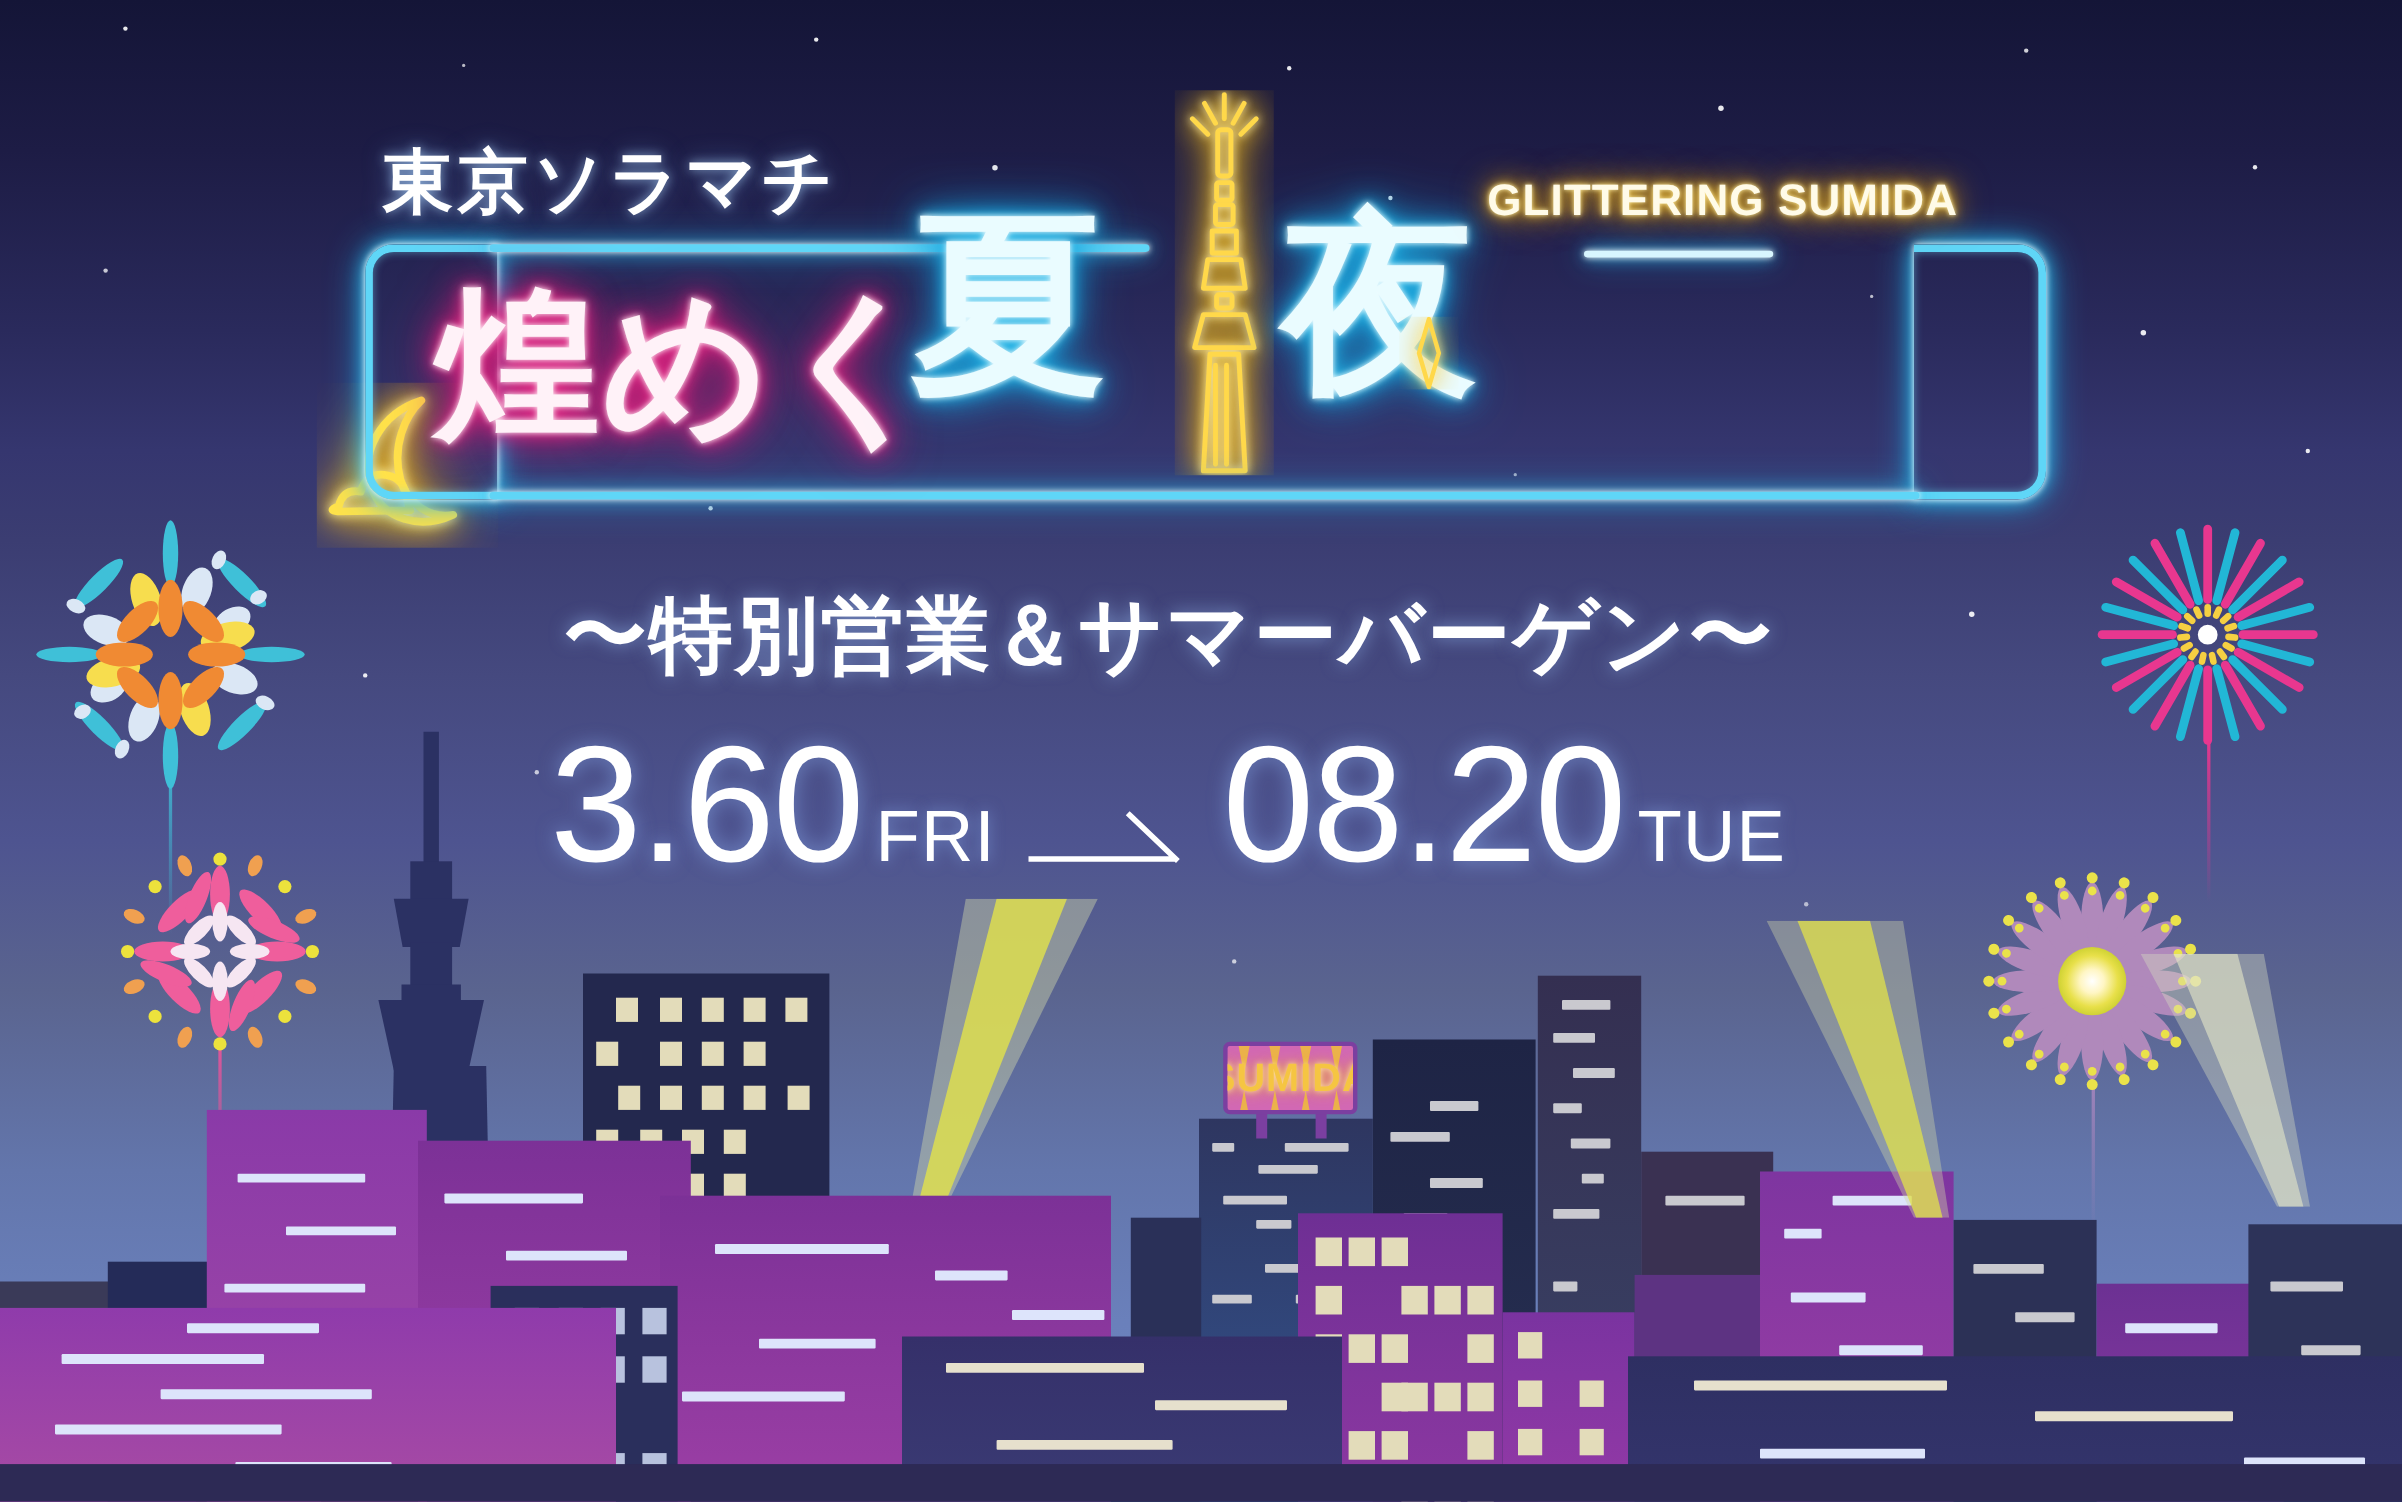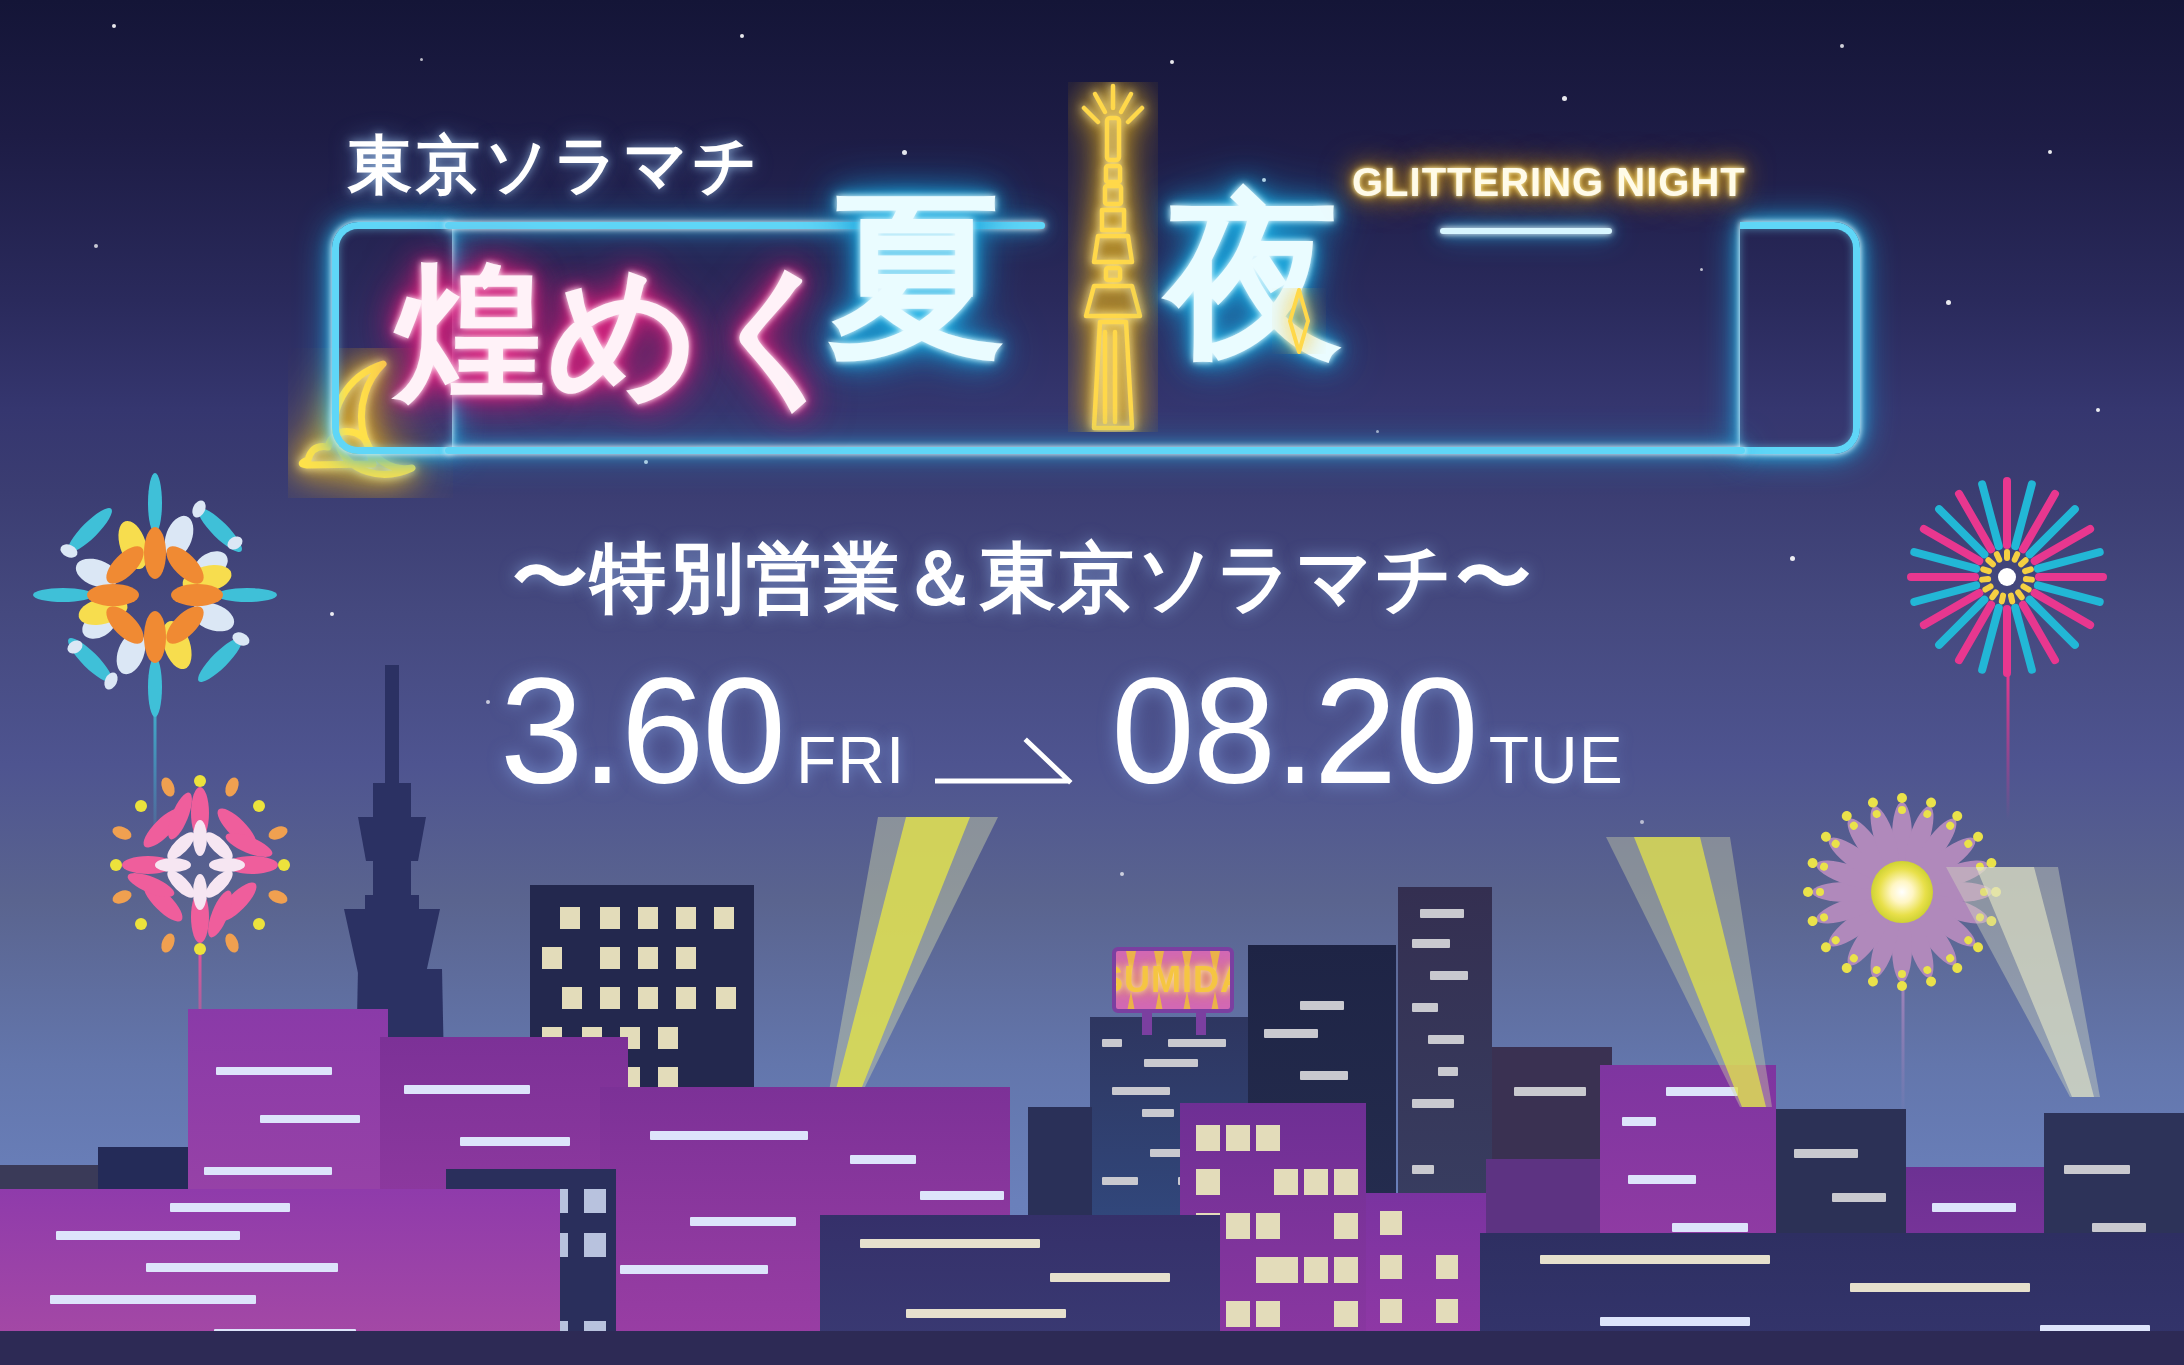"GLITTERING NIGHT" div.eng-line { text: NIGHT -> SUMIDA }
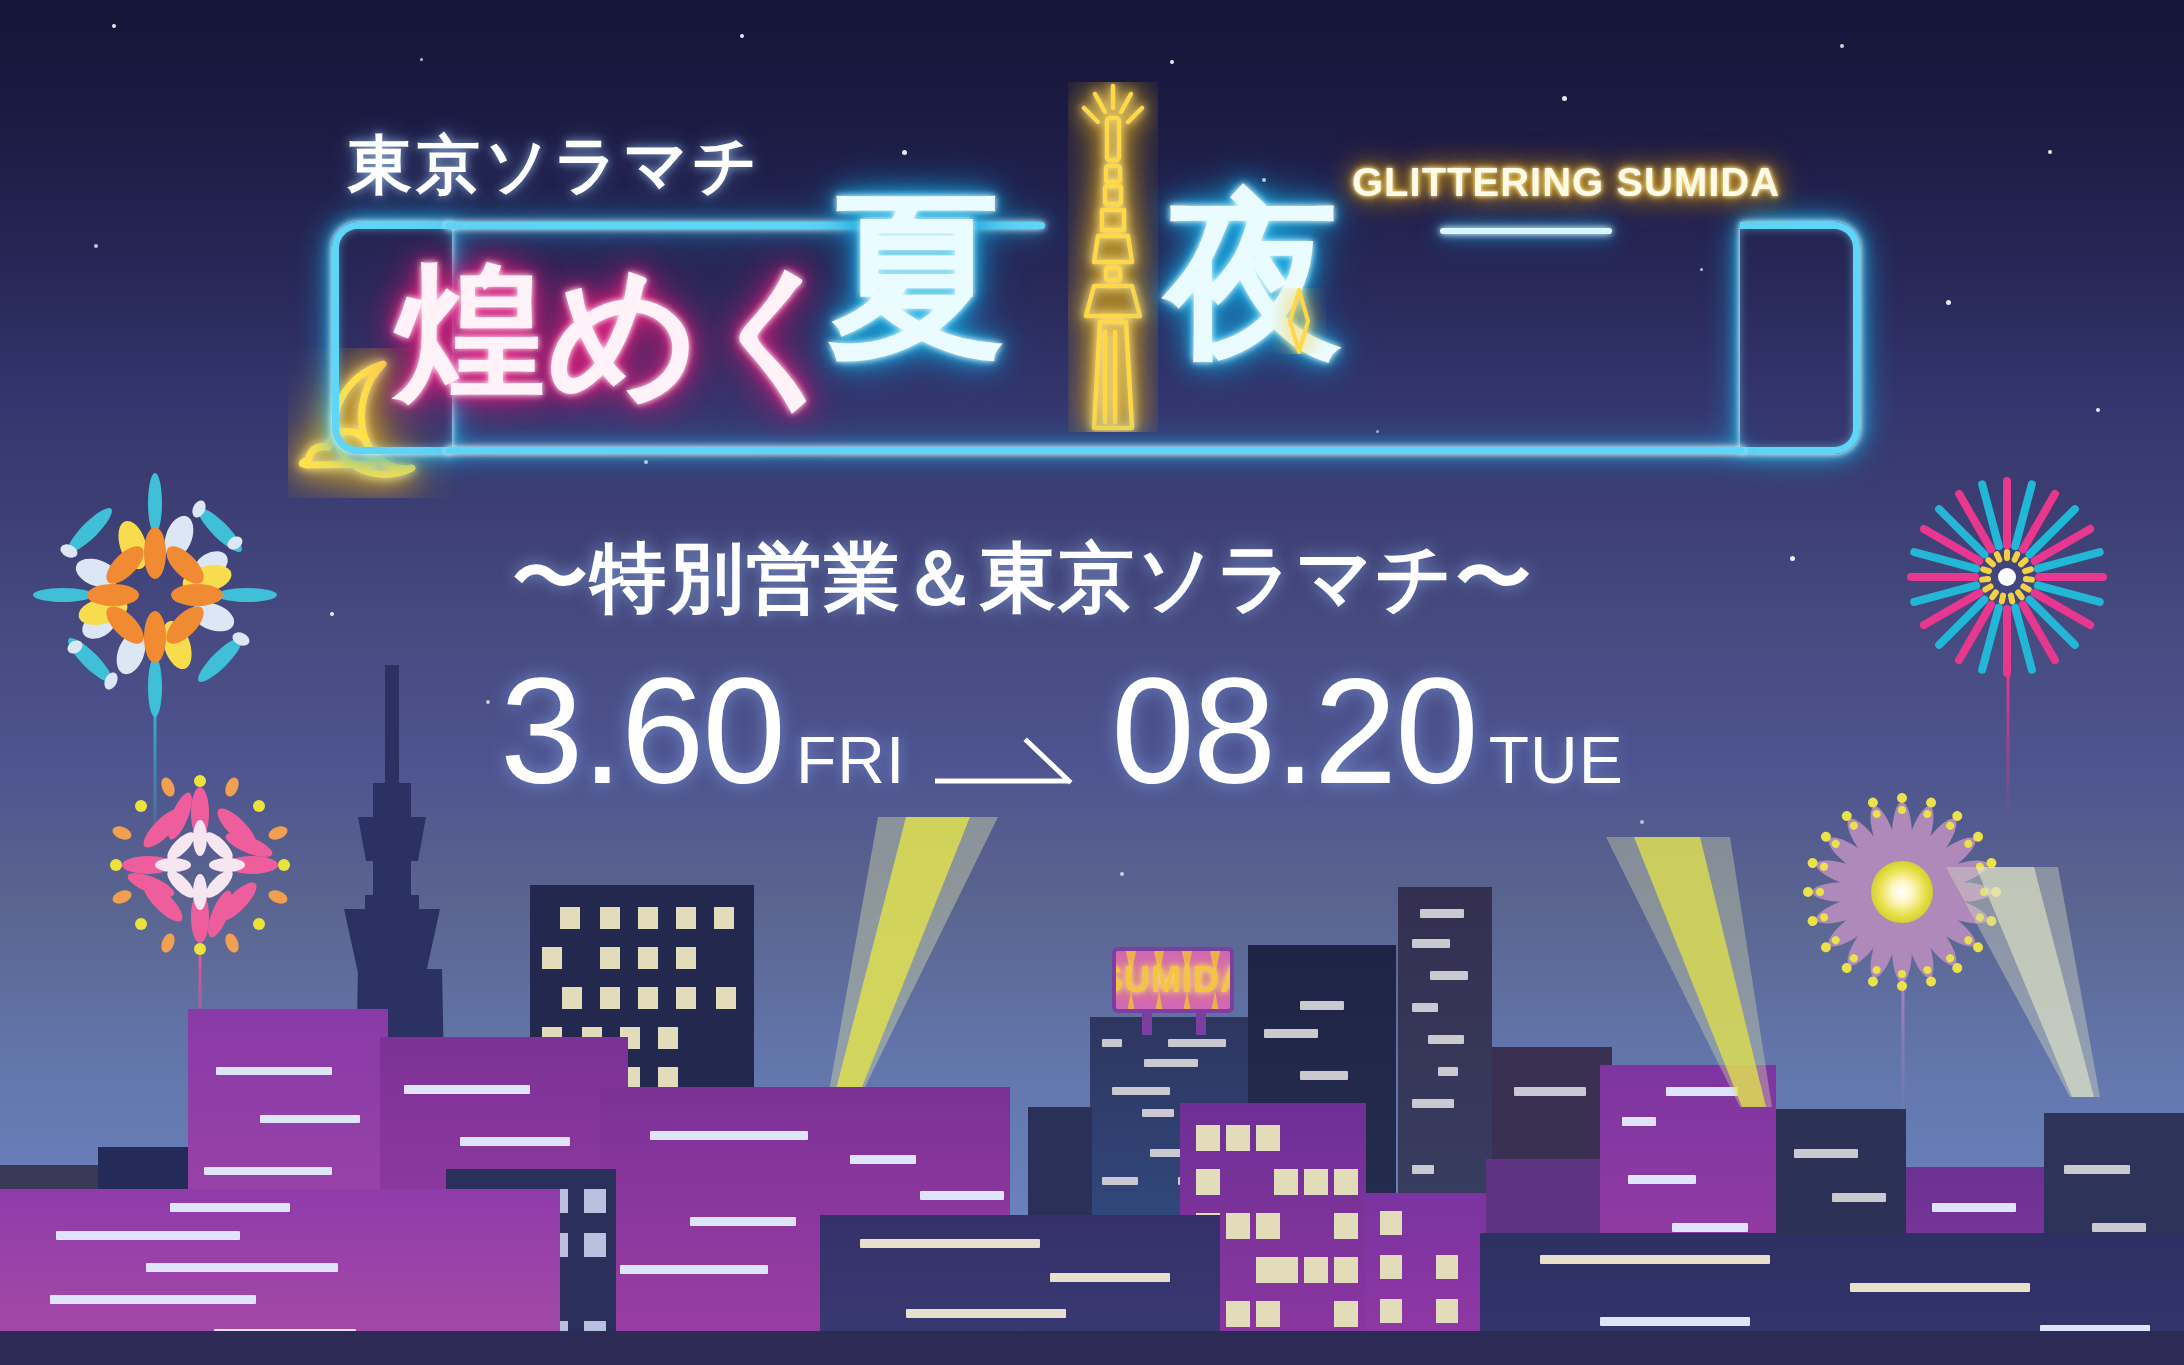"〜特別営業＆東京ソラマチ〜" div.subtitle { text: 東京ソラマチ -> サマーバーゲン }
